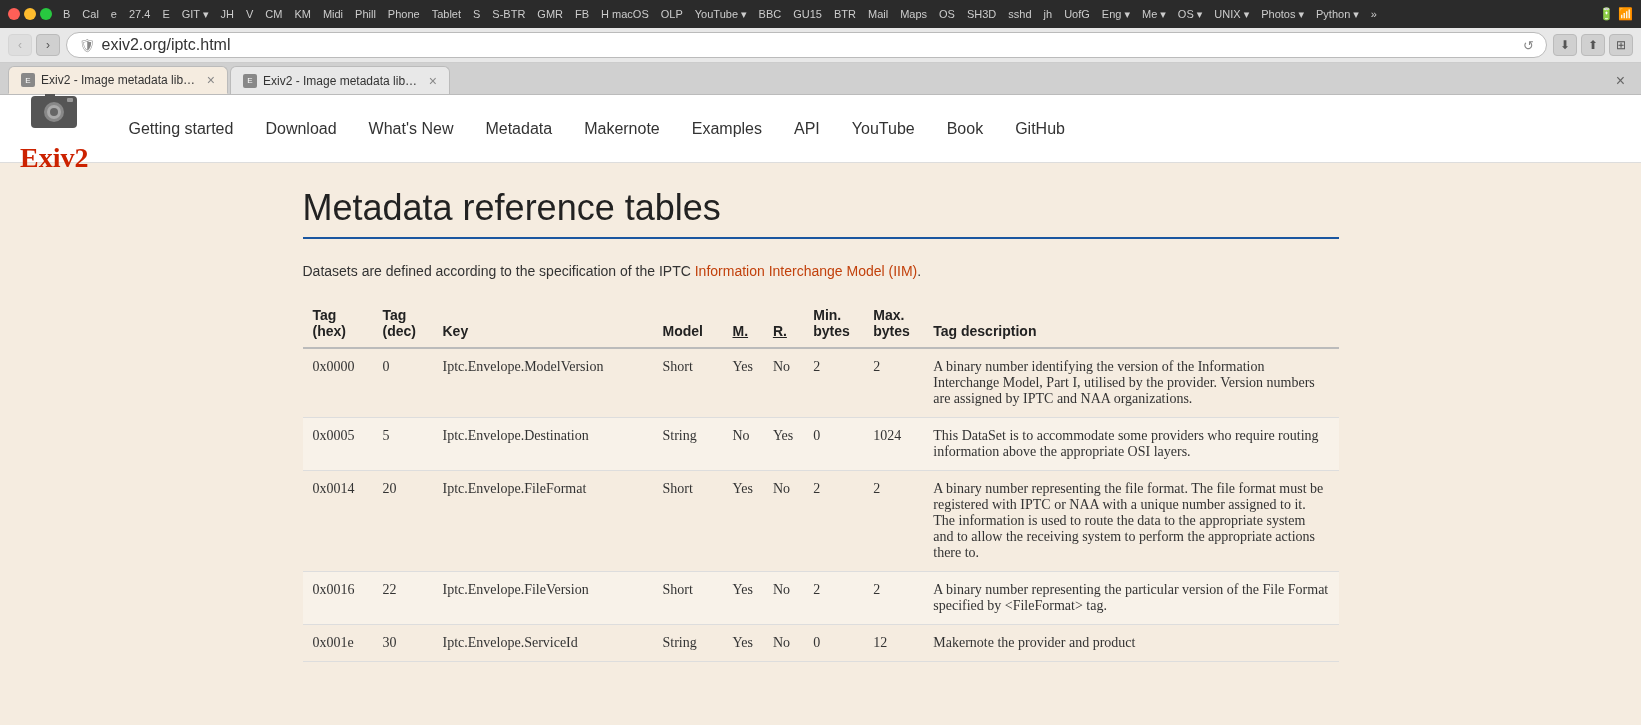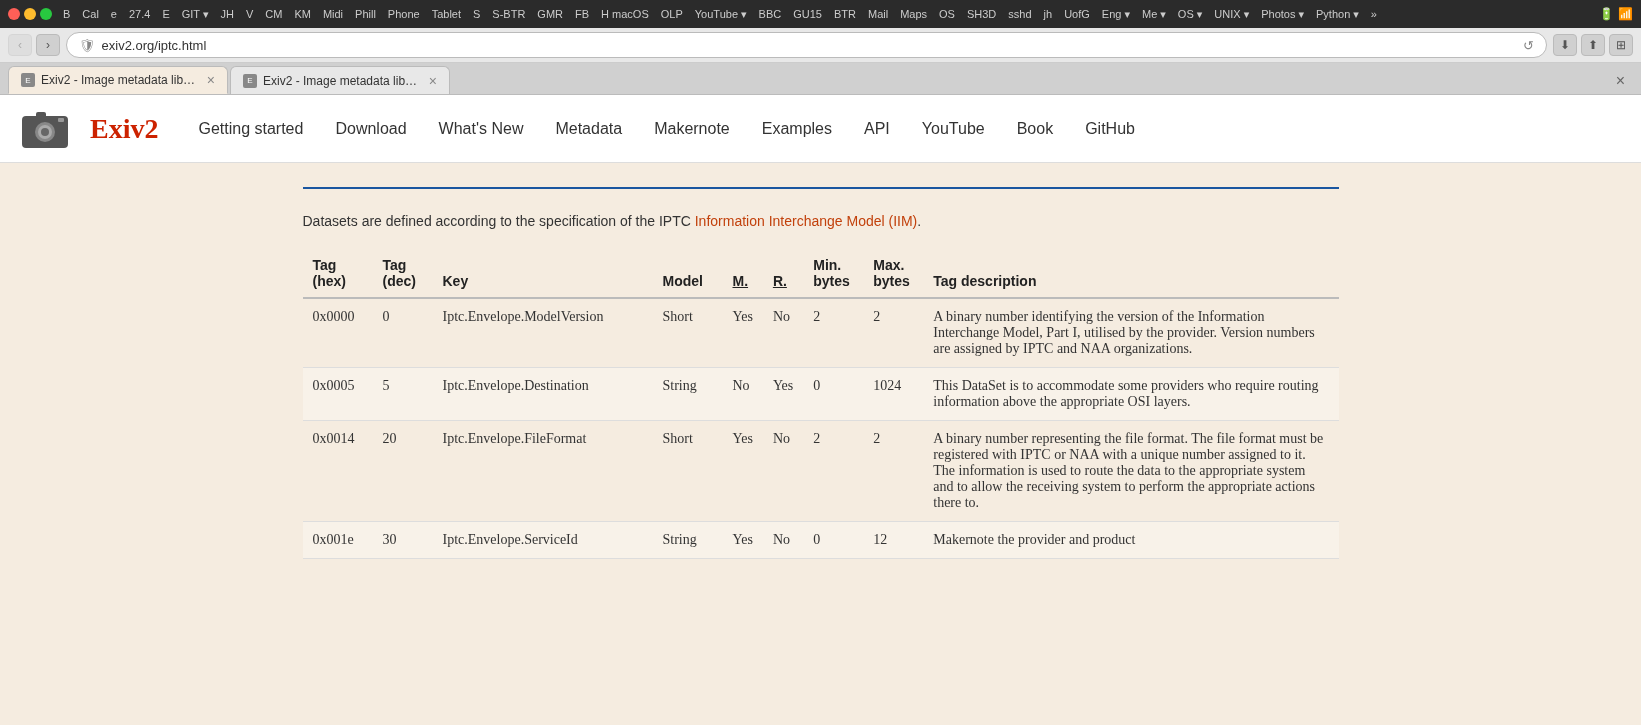"exiv2.org/iptc.html" .url-text { font-size: 13px -> 16px }
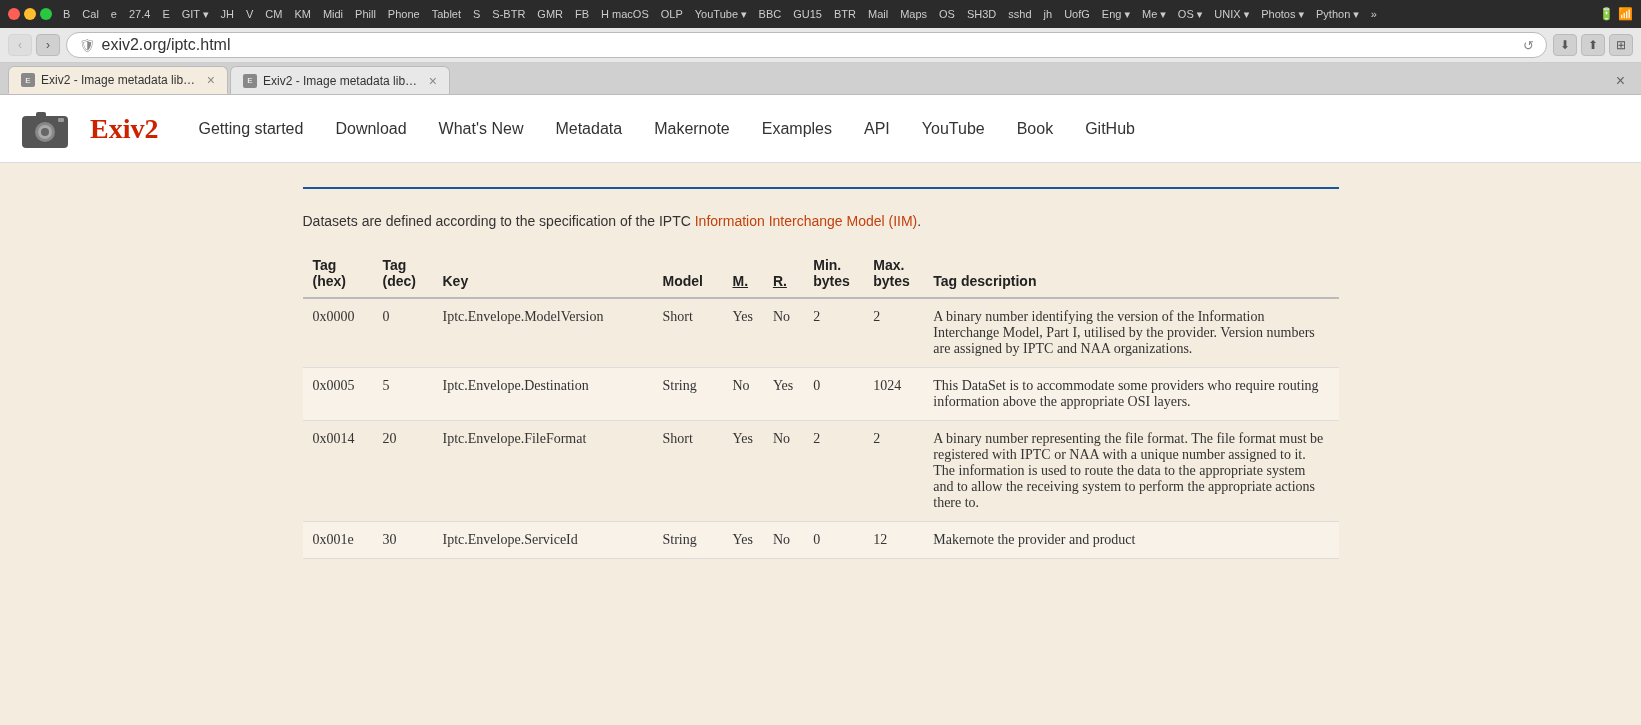"Exiv2" .logo-area { flex-direction: none -> column; gap: 20px -> 8px }
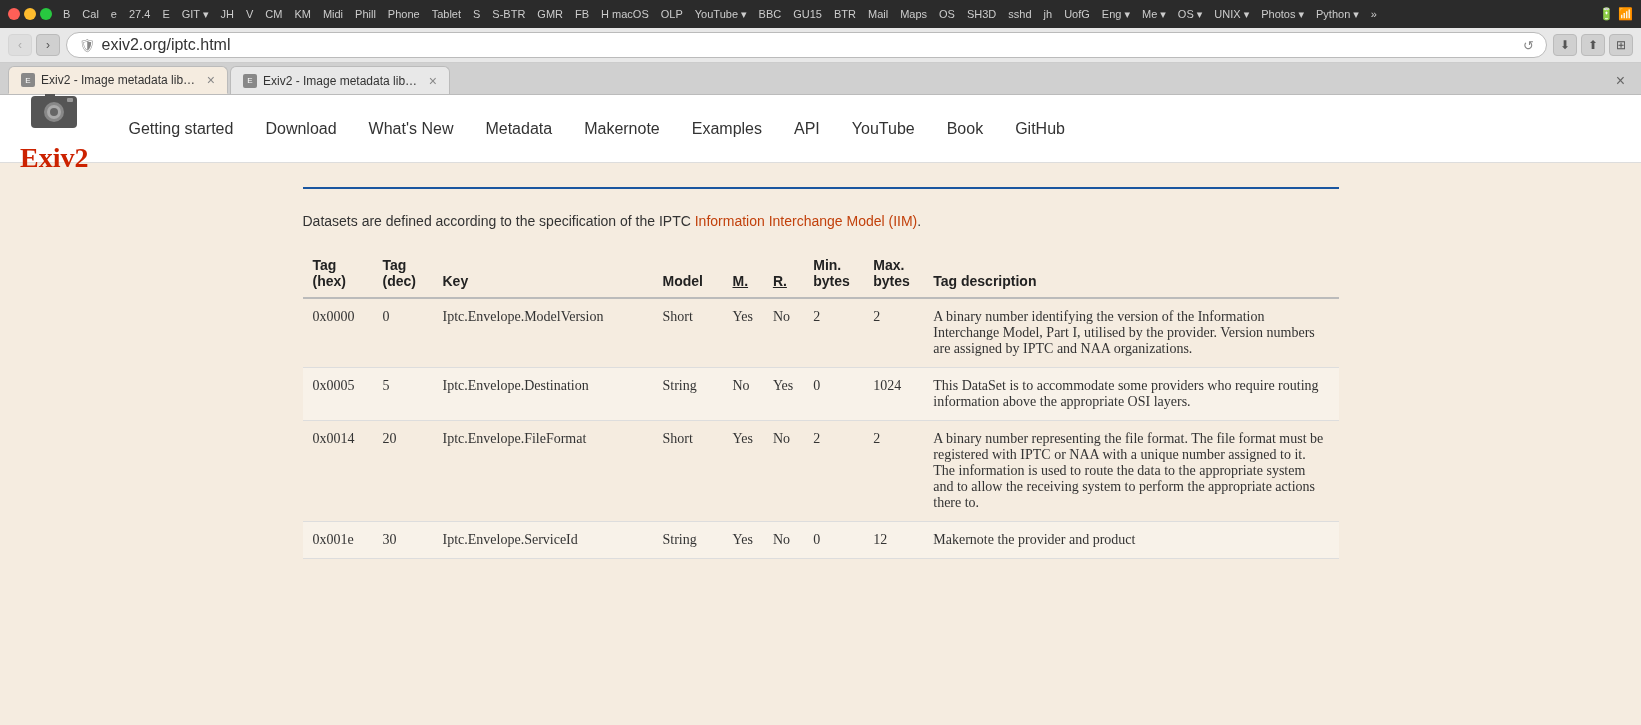"Metadata reference tables" h1.page-title { html: none -> <h1>Metadata reference tables</h1> }
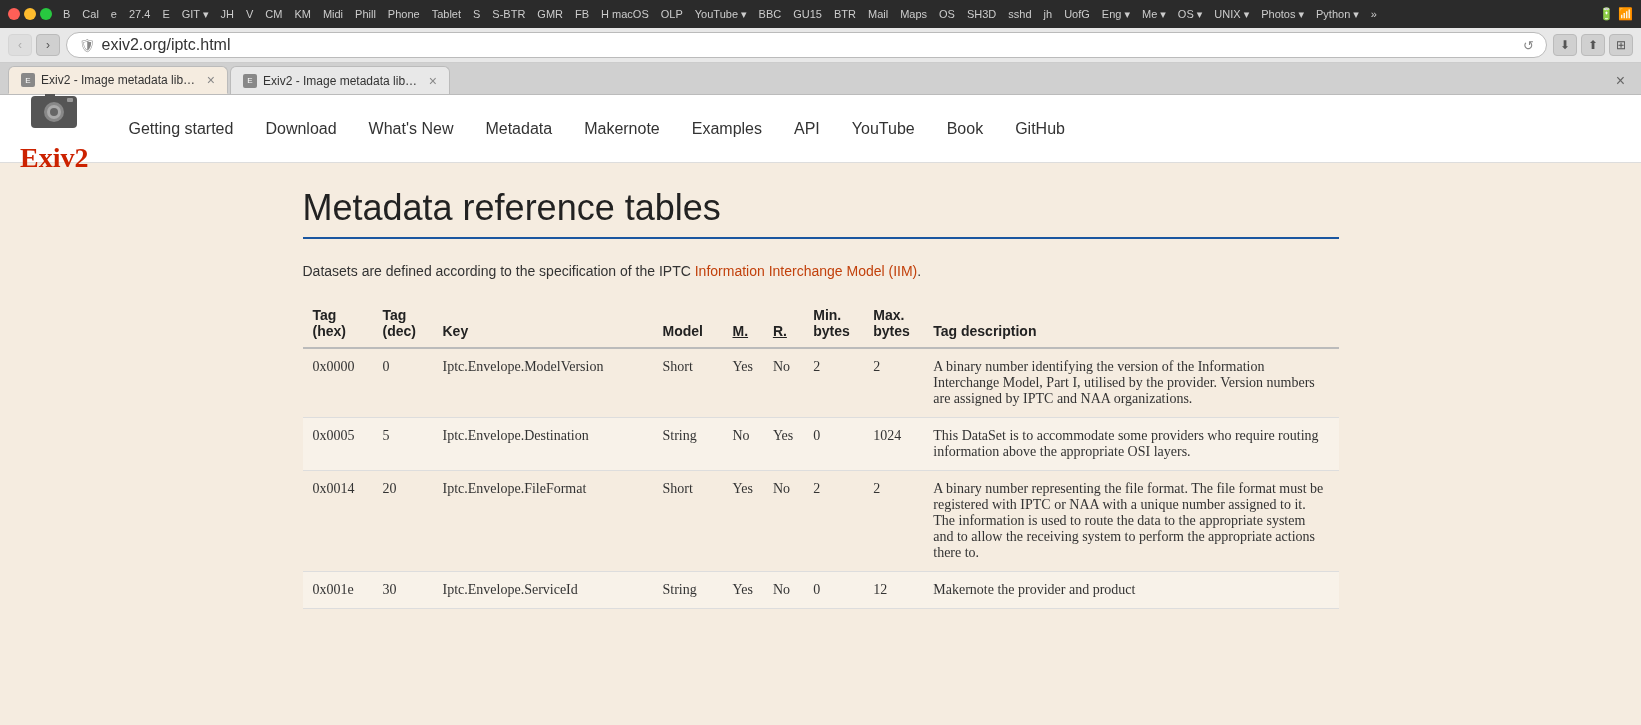"0x0016" tr { html: none -> <tr> <td>0x0016</td> <td>22</td> <td>Iptc.Envelope.FileVersion</td> <td>Short</td> <td>Yes</td> <td>No</td> <td>2</td> <td>2</td> <td>A binary number representing the particular version of the File Format specified by &lt;FileFormat&gt; tag.</td> </tr> }
